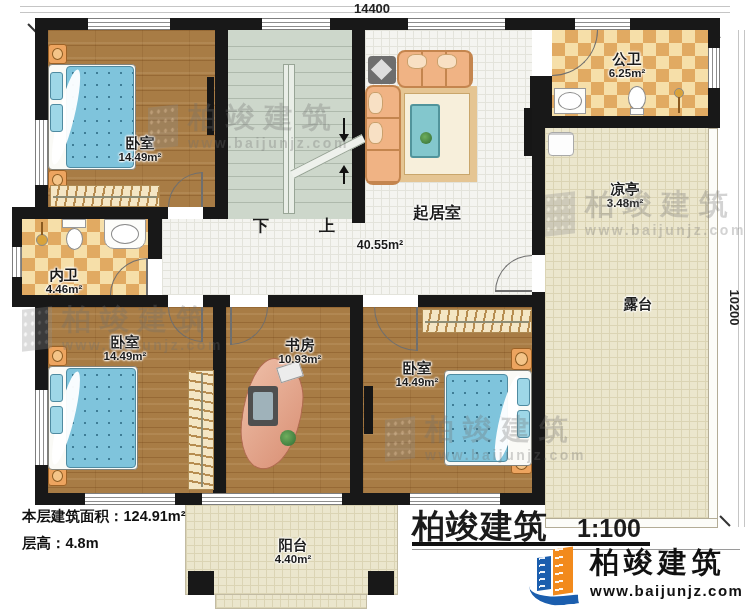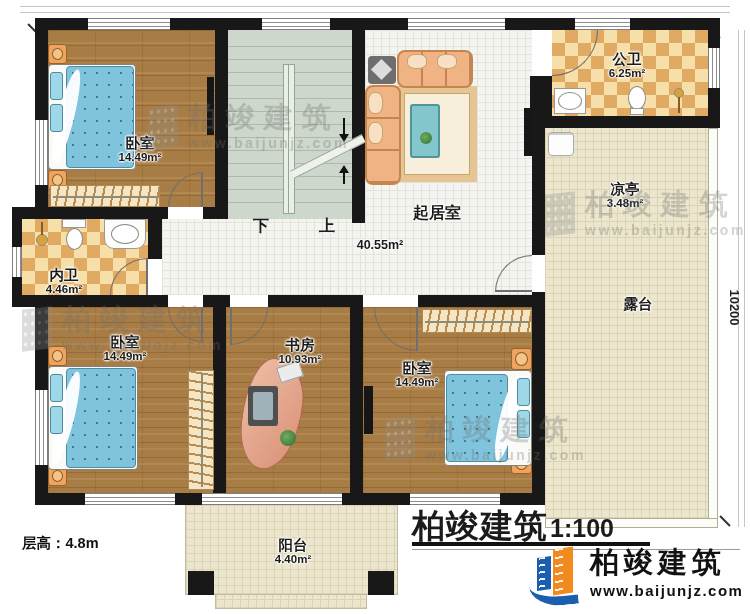"14400" div.dim { html: none -> <div>14400</div> }
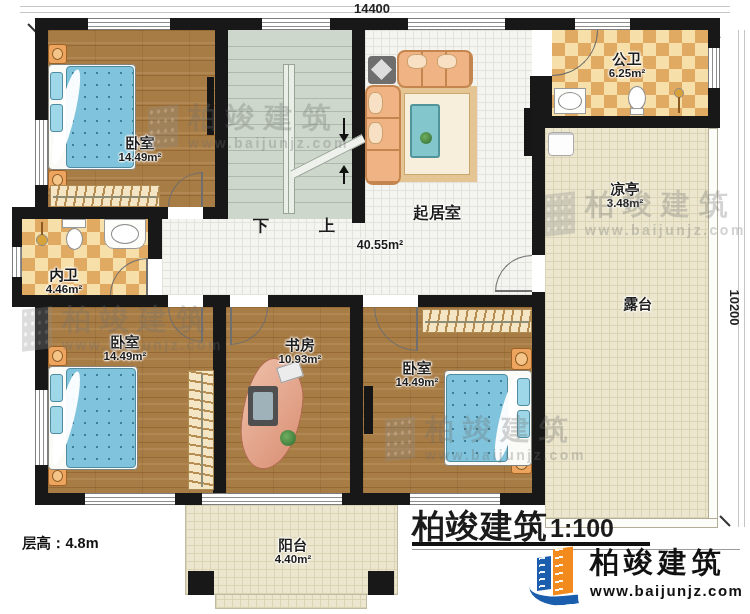"本层建筑面积：124.91m²" div.info { html: none -> <div>本层建筑面积：124.91m²</div> }
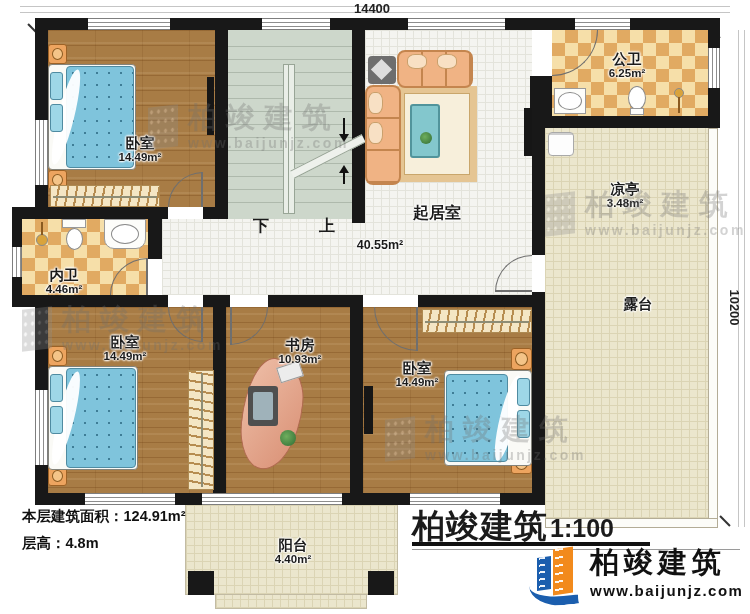"1:100" .tb-scale { margin-left: 2px -> 29px }
